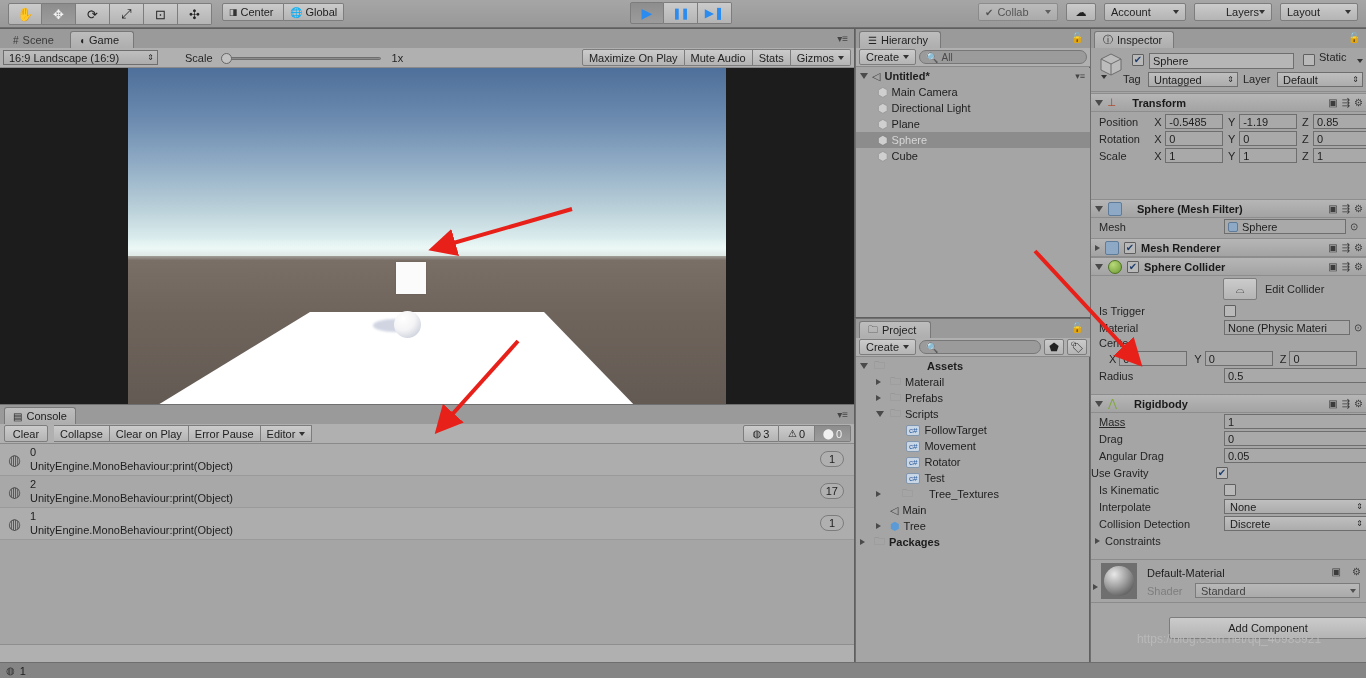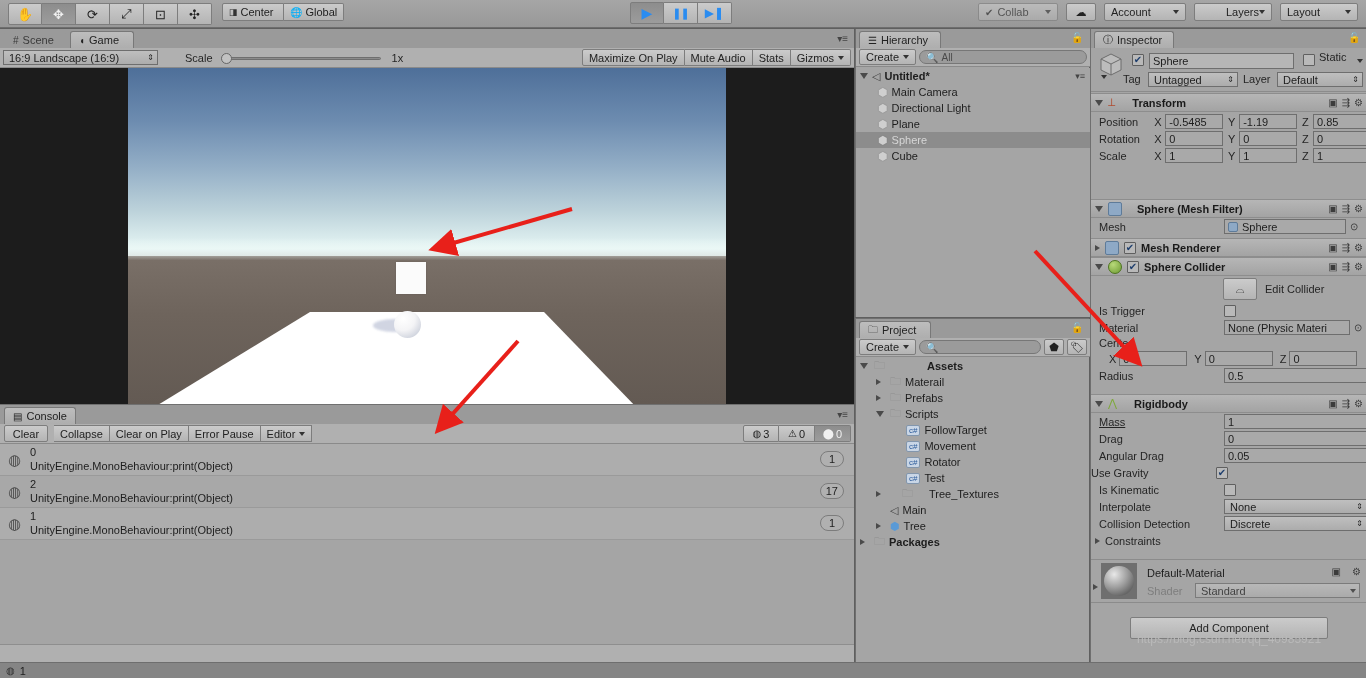"Add Component" div { justify-content: center -> flex-end }
